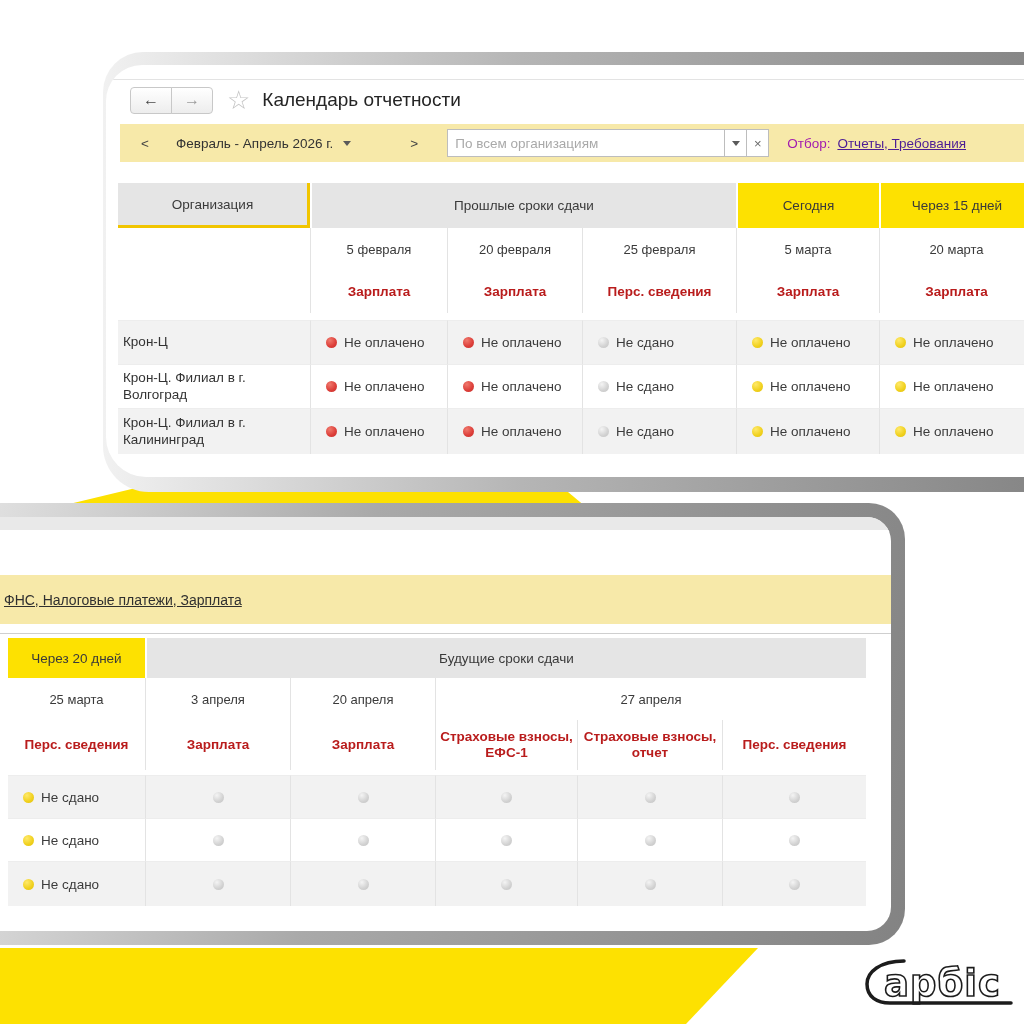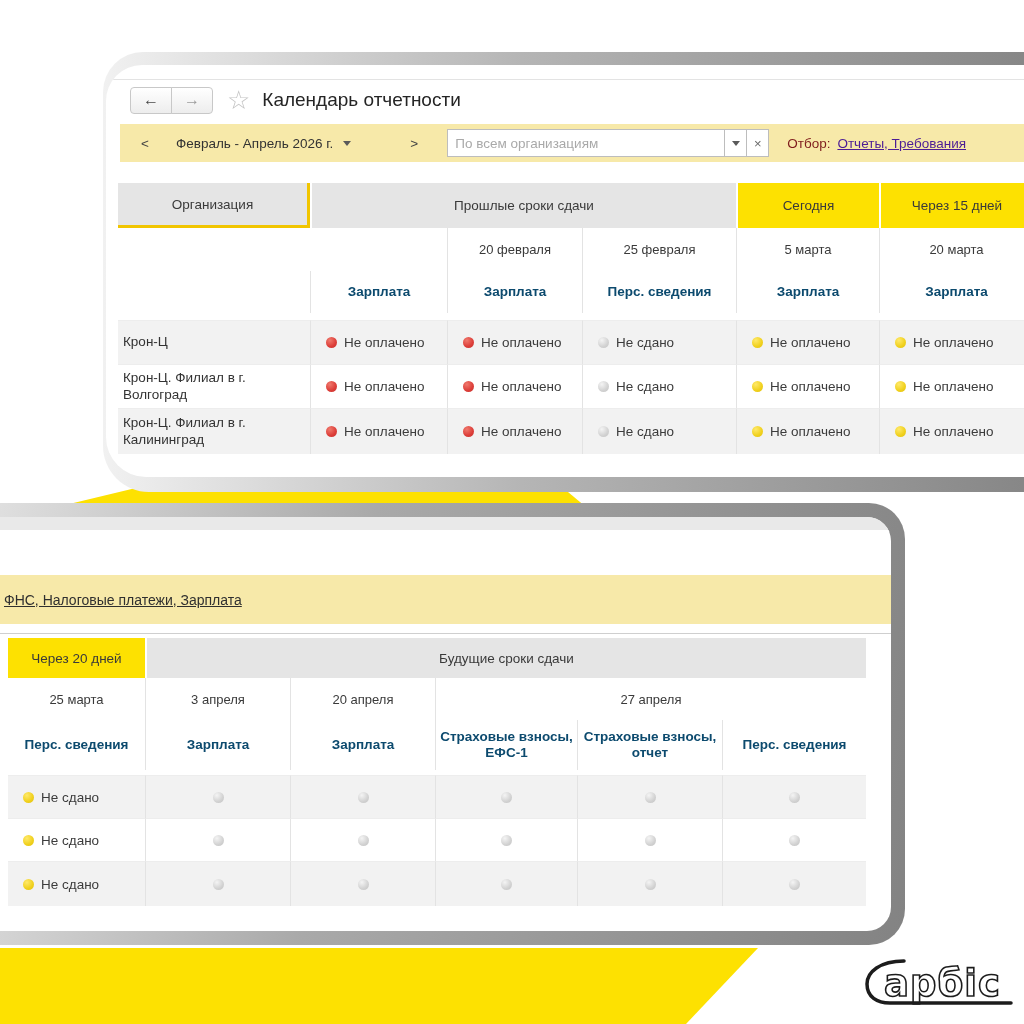"Отбор:" .filter-label { color: #7f1d1d -> #a21caf }
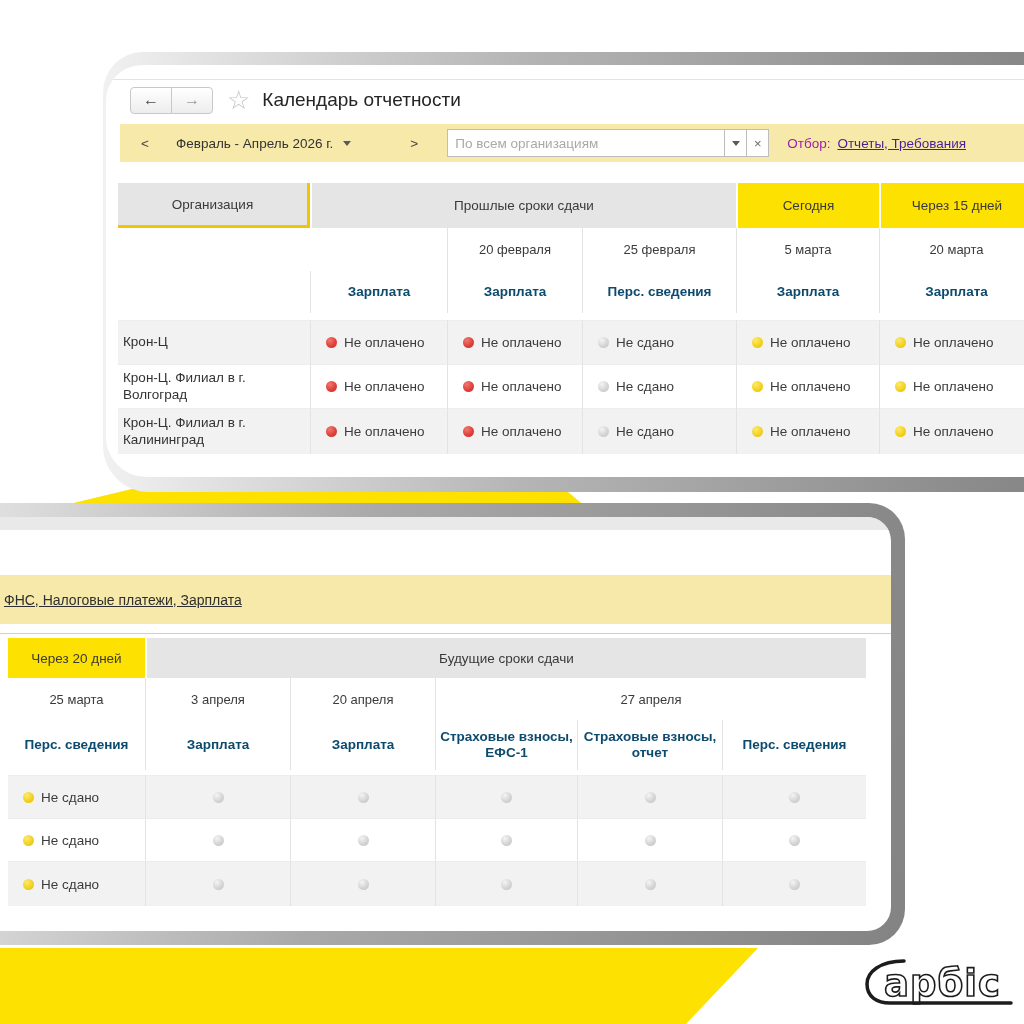"5 февраля" div.dt { html: none -> <div>5 февраля</div> }
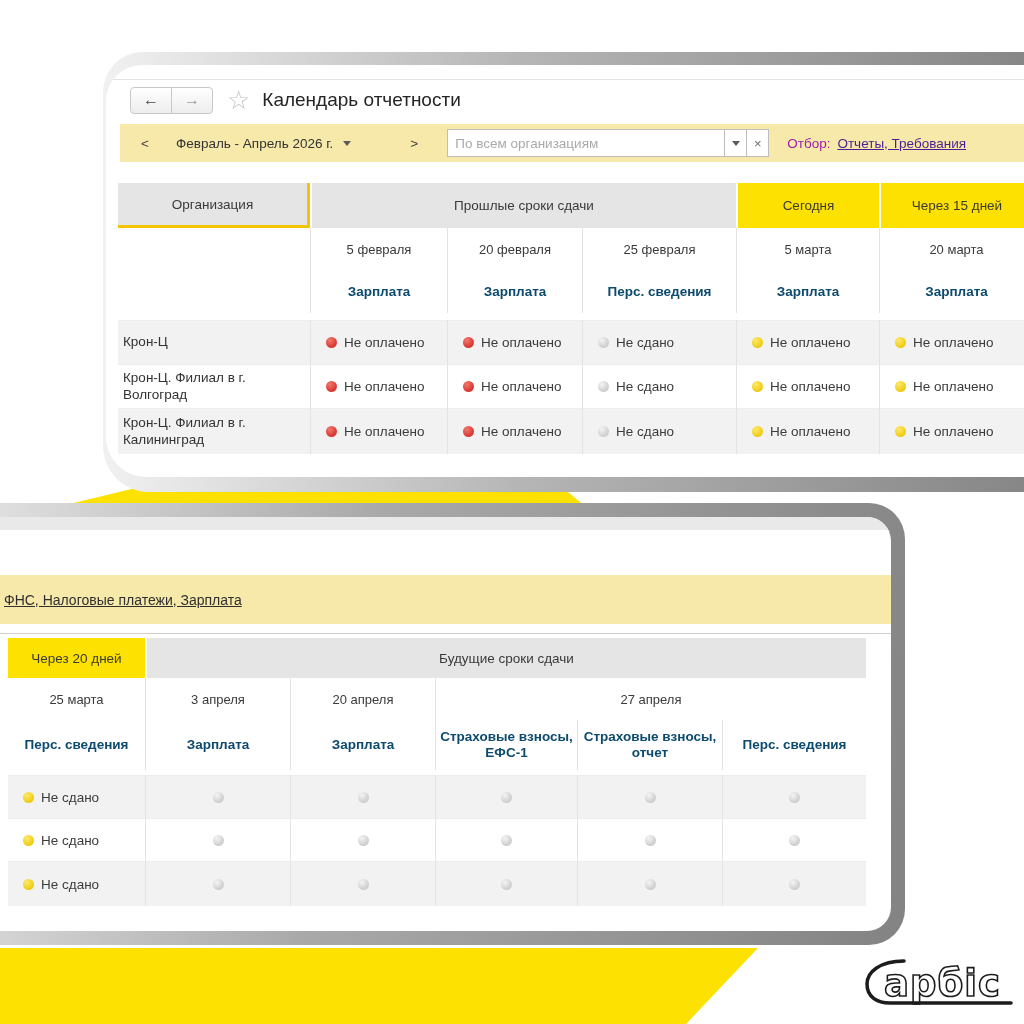"Зарплата" .tp { color: #0c4a6e -> #b91c1c }
